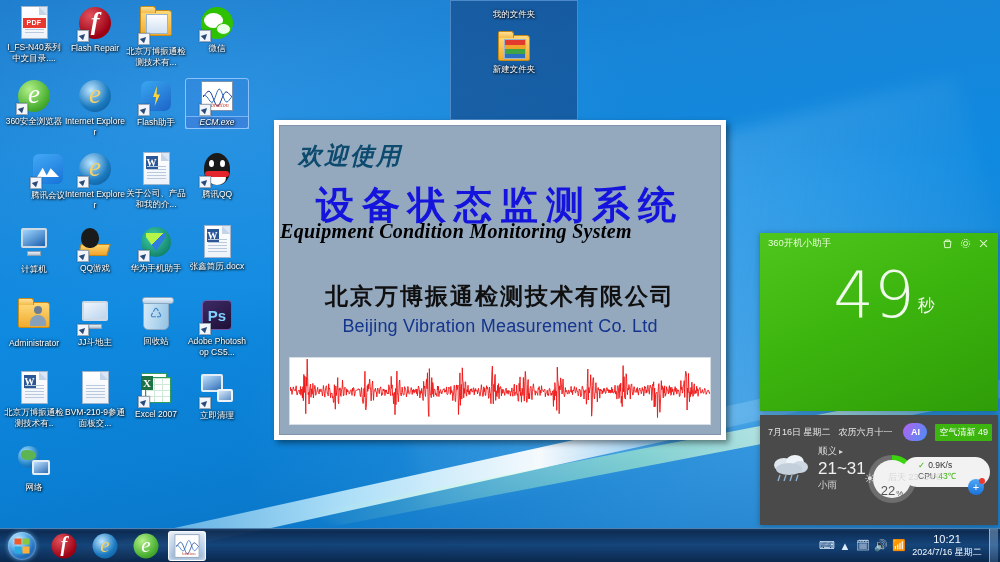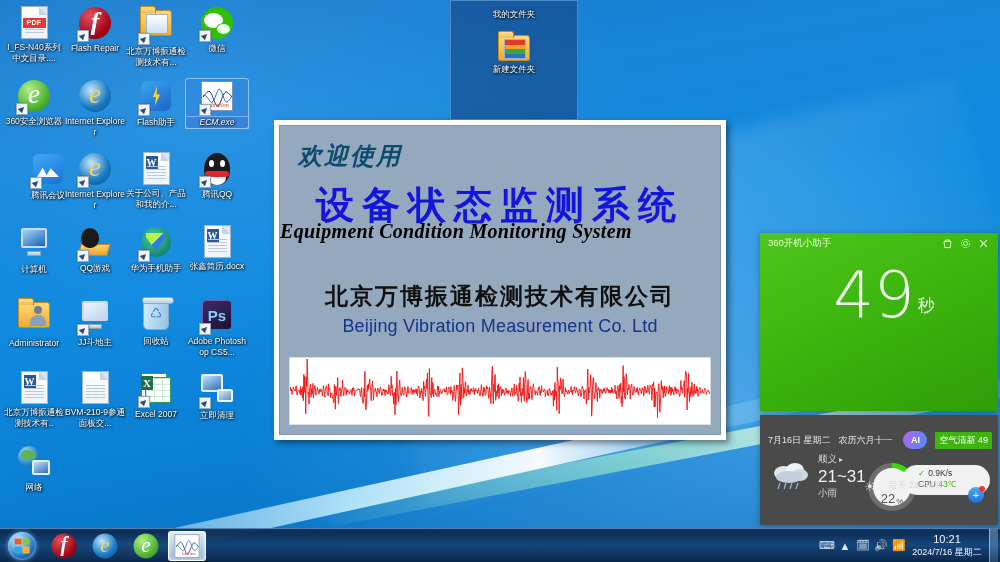"7月16日 星期二" #ww-row1 { padding: 16px 6px 0 8px -> 8px 6px 0 8px }
